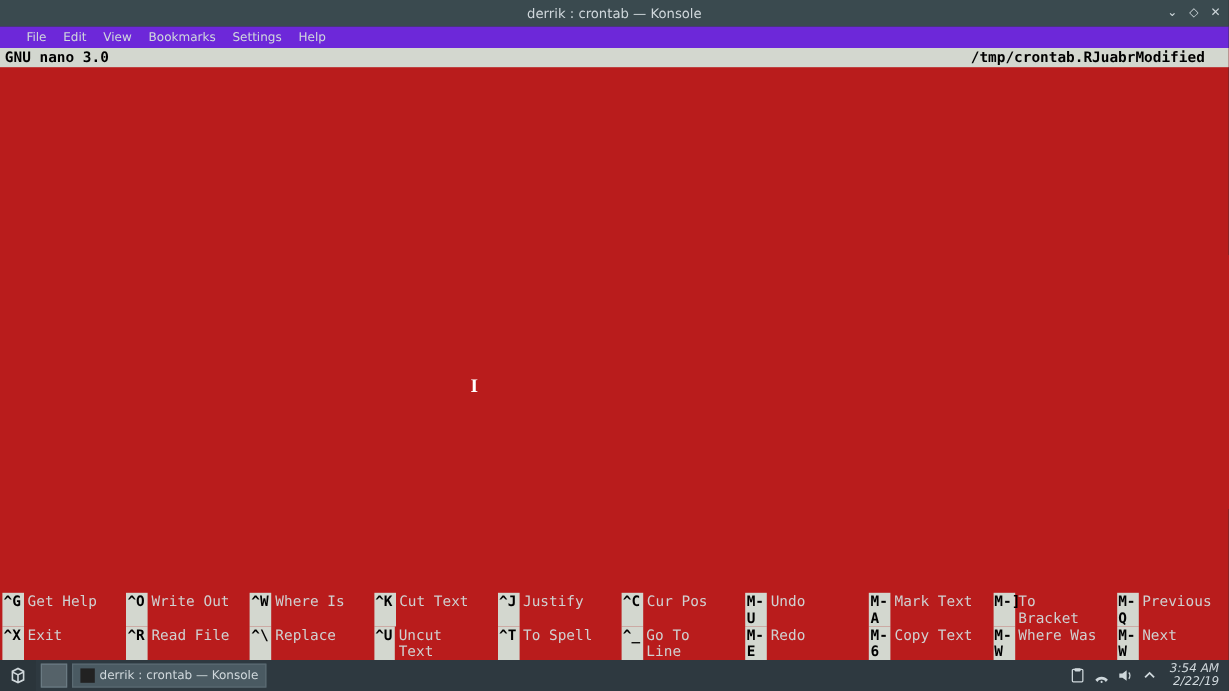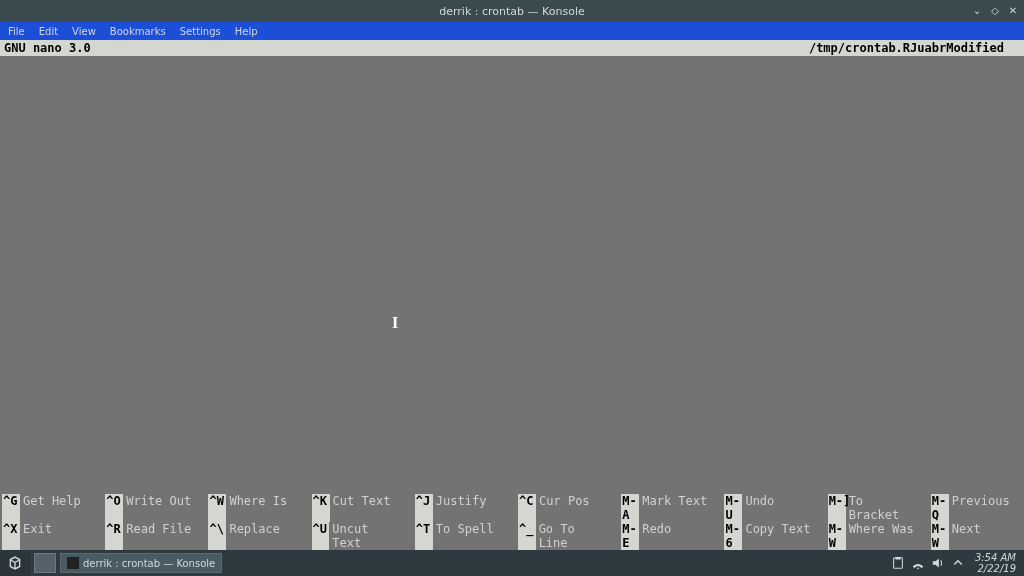"File" .menubar { background: #1d4ed8 -> #6d28d9; padding: 0 8px -> 0 22px }
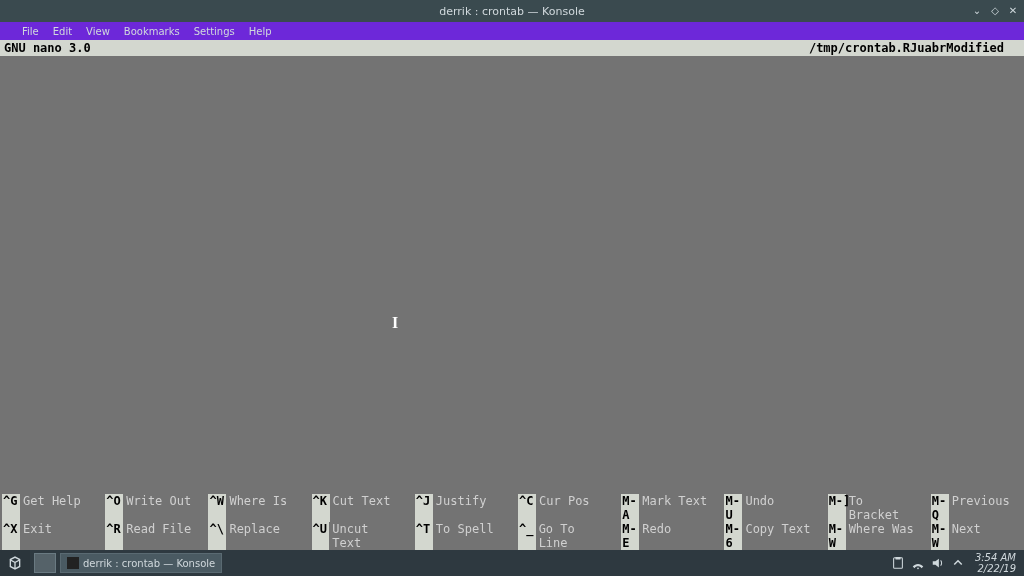"GNU nano 3.0" .terminal { background: #737373 -> #b91c1c }
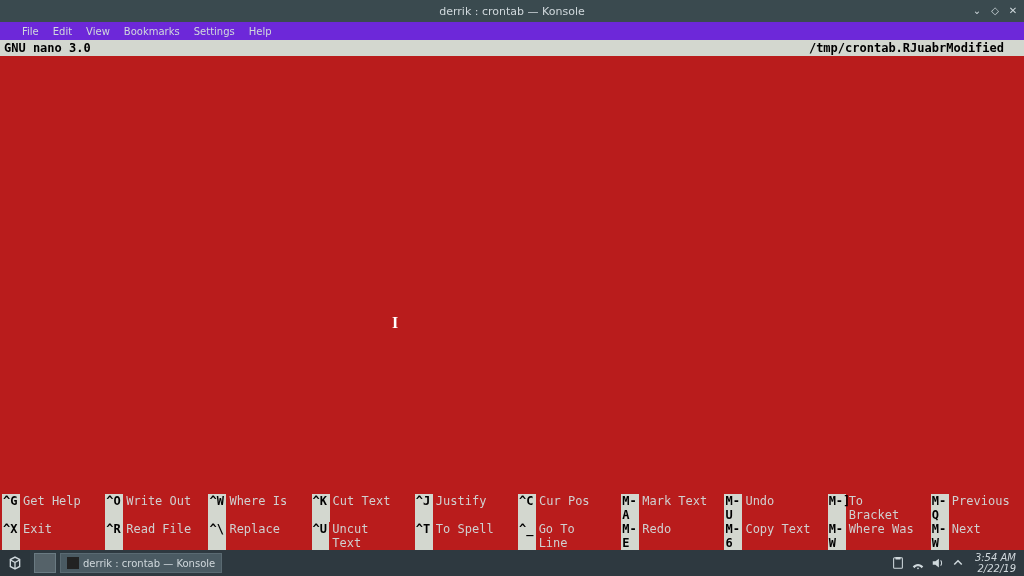"M-A" span.shortcut { order: before "M-U" -> after "M-U" }
